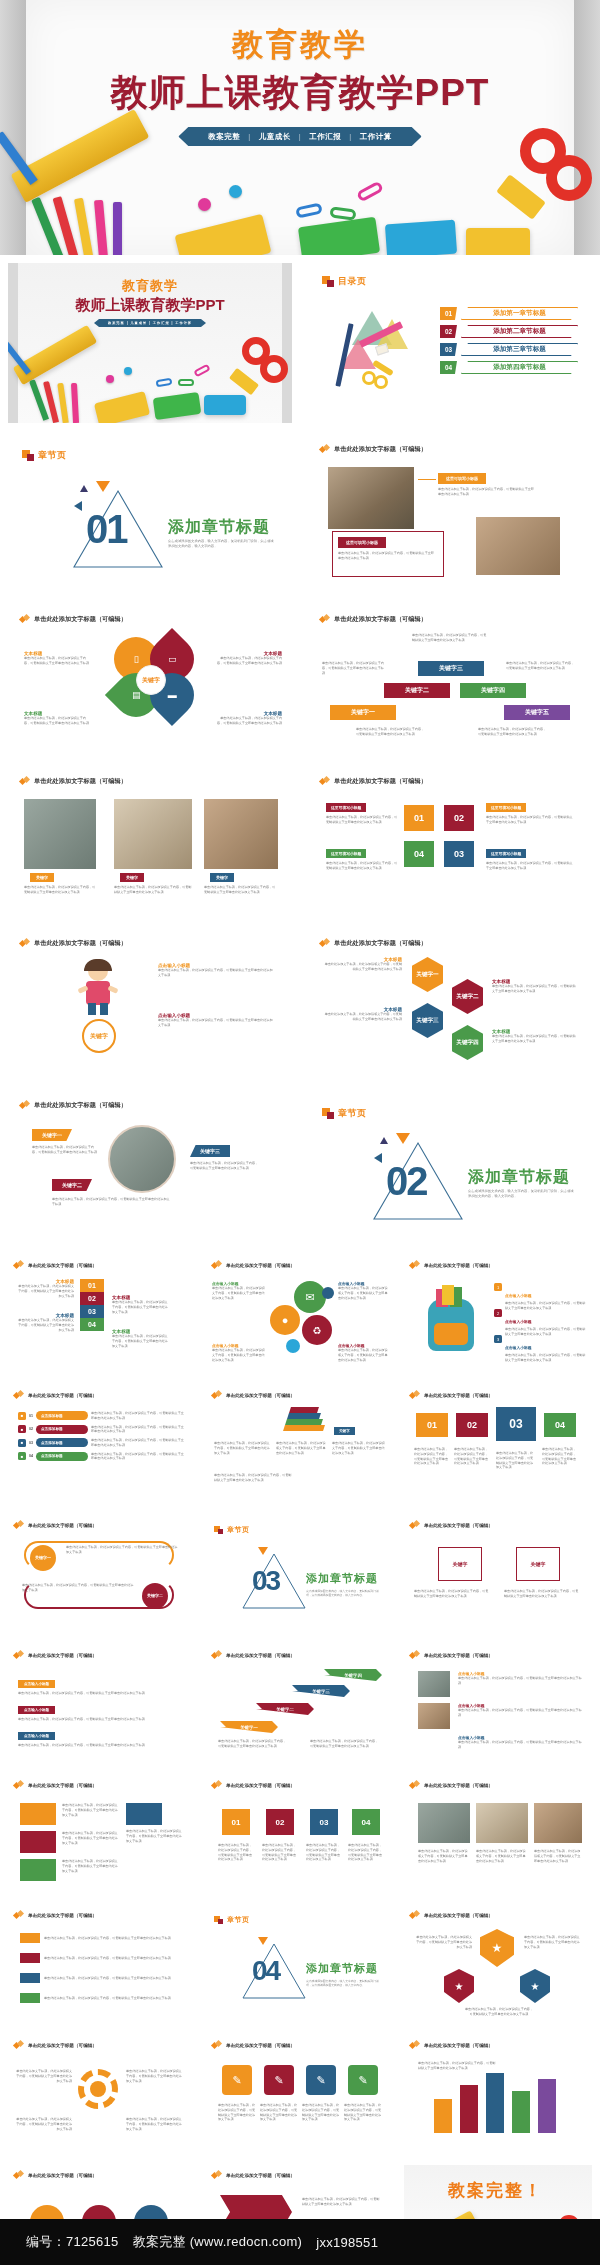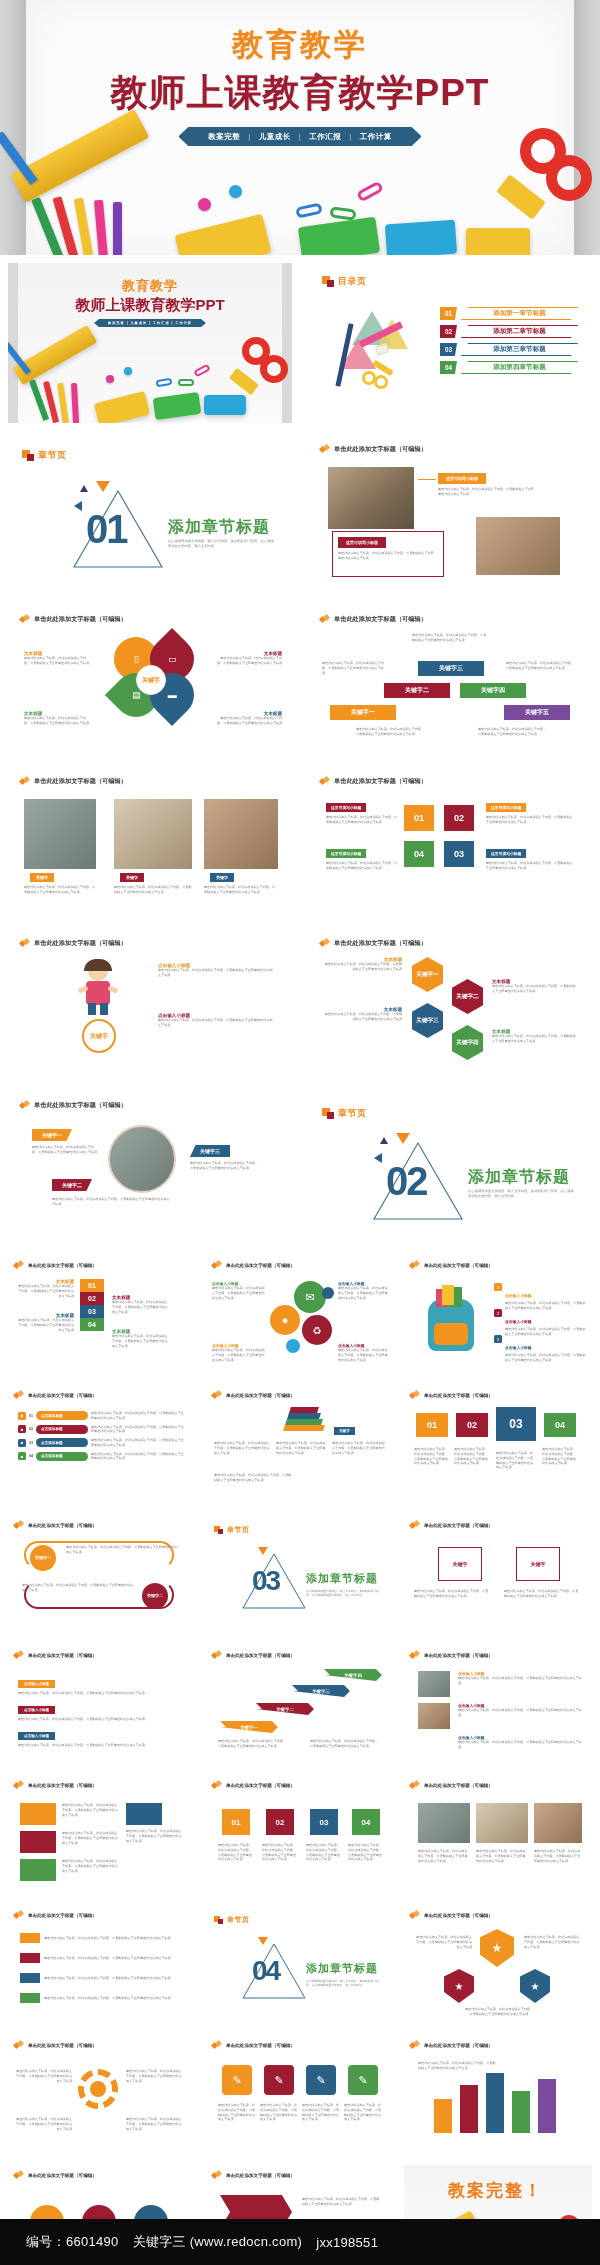"编号：6601490" span { text: 6601490 -> 7125615 }
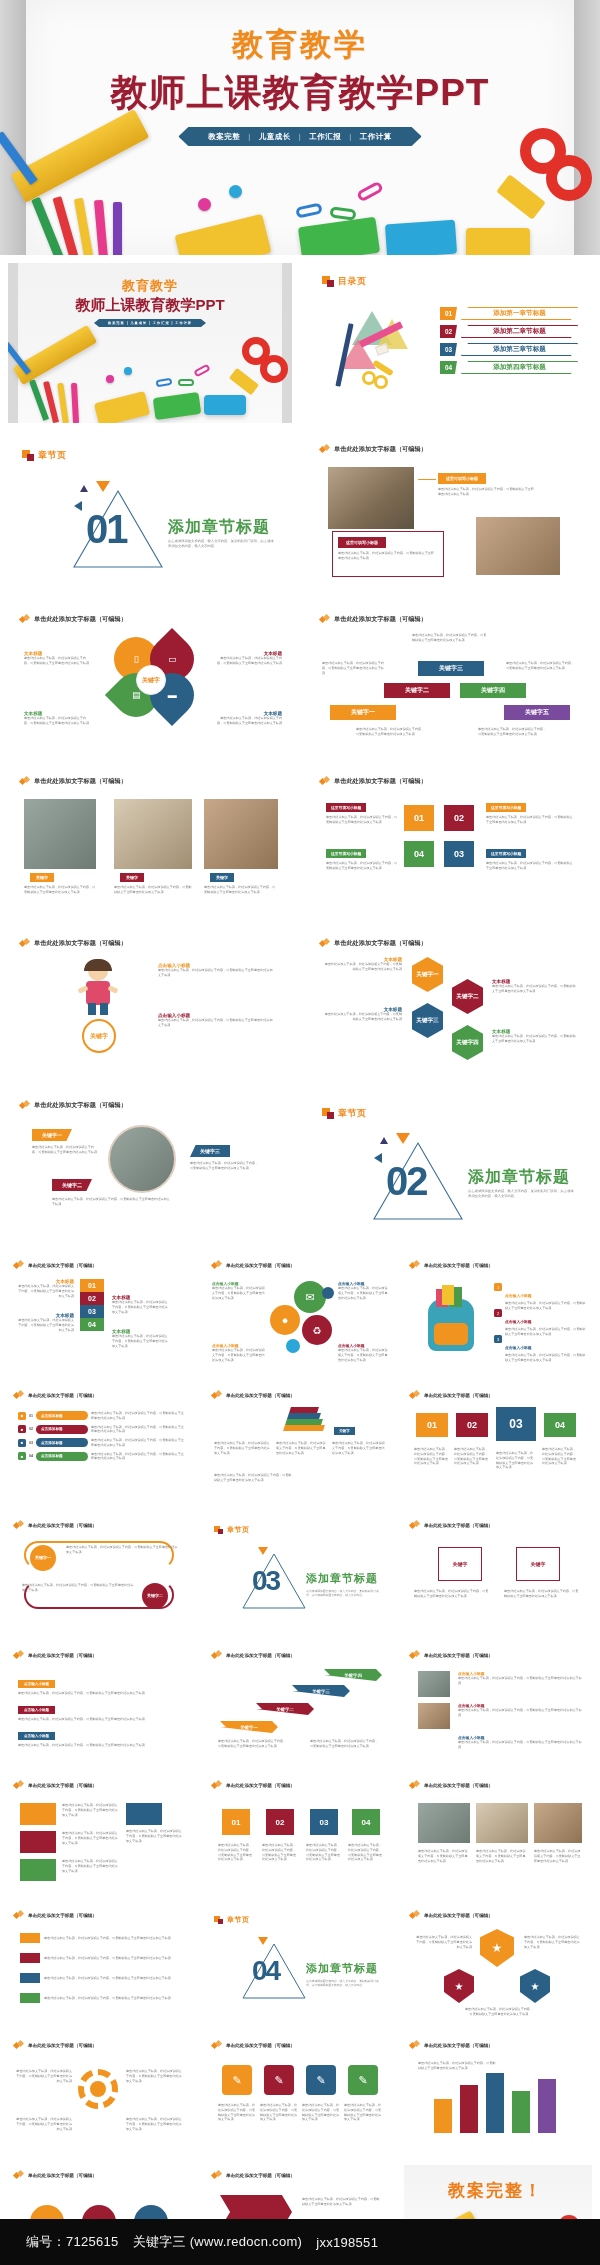"关键字三 (www.redocn.com)" span { text: 关键字三 -> 教案完整 }
